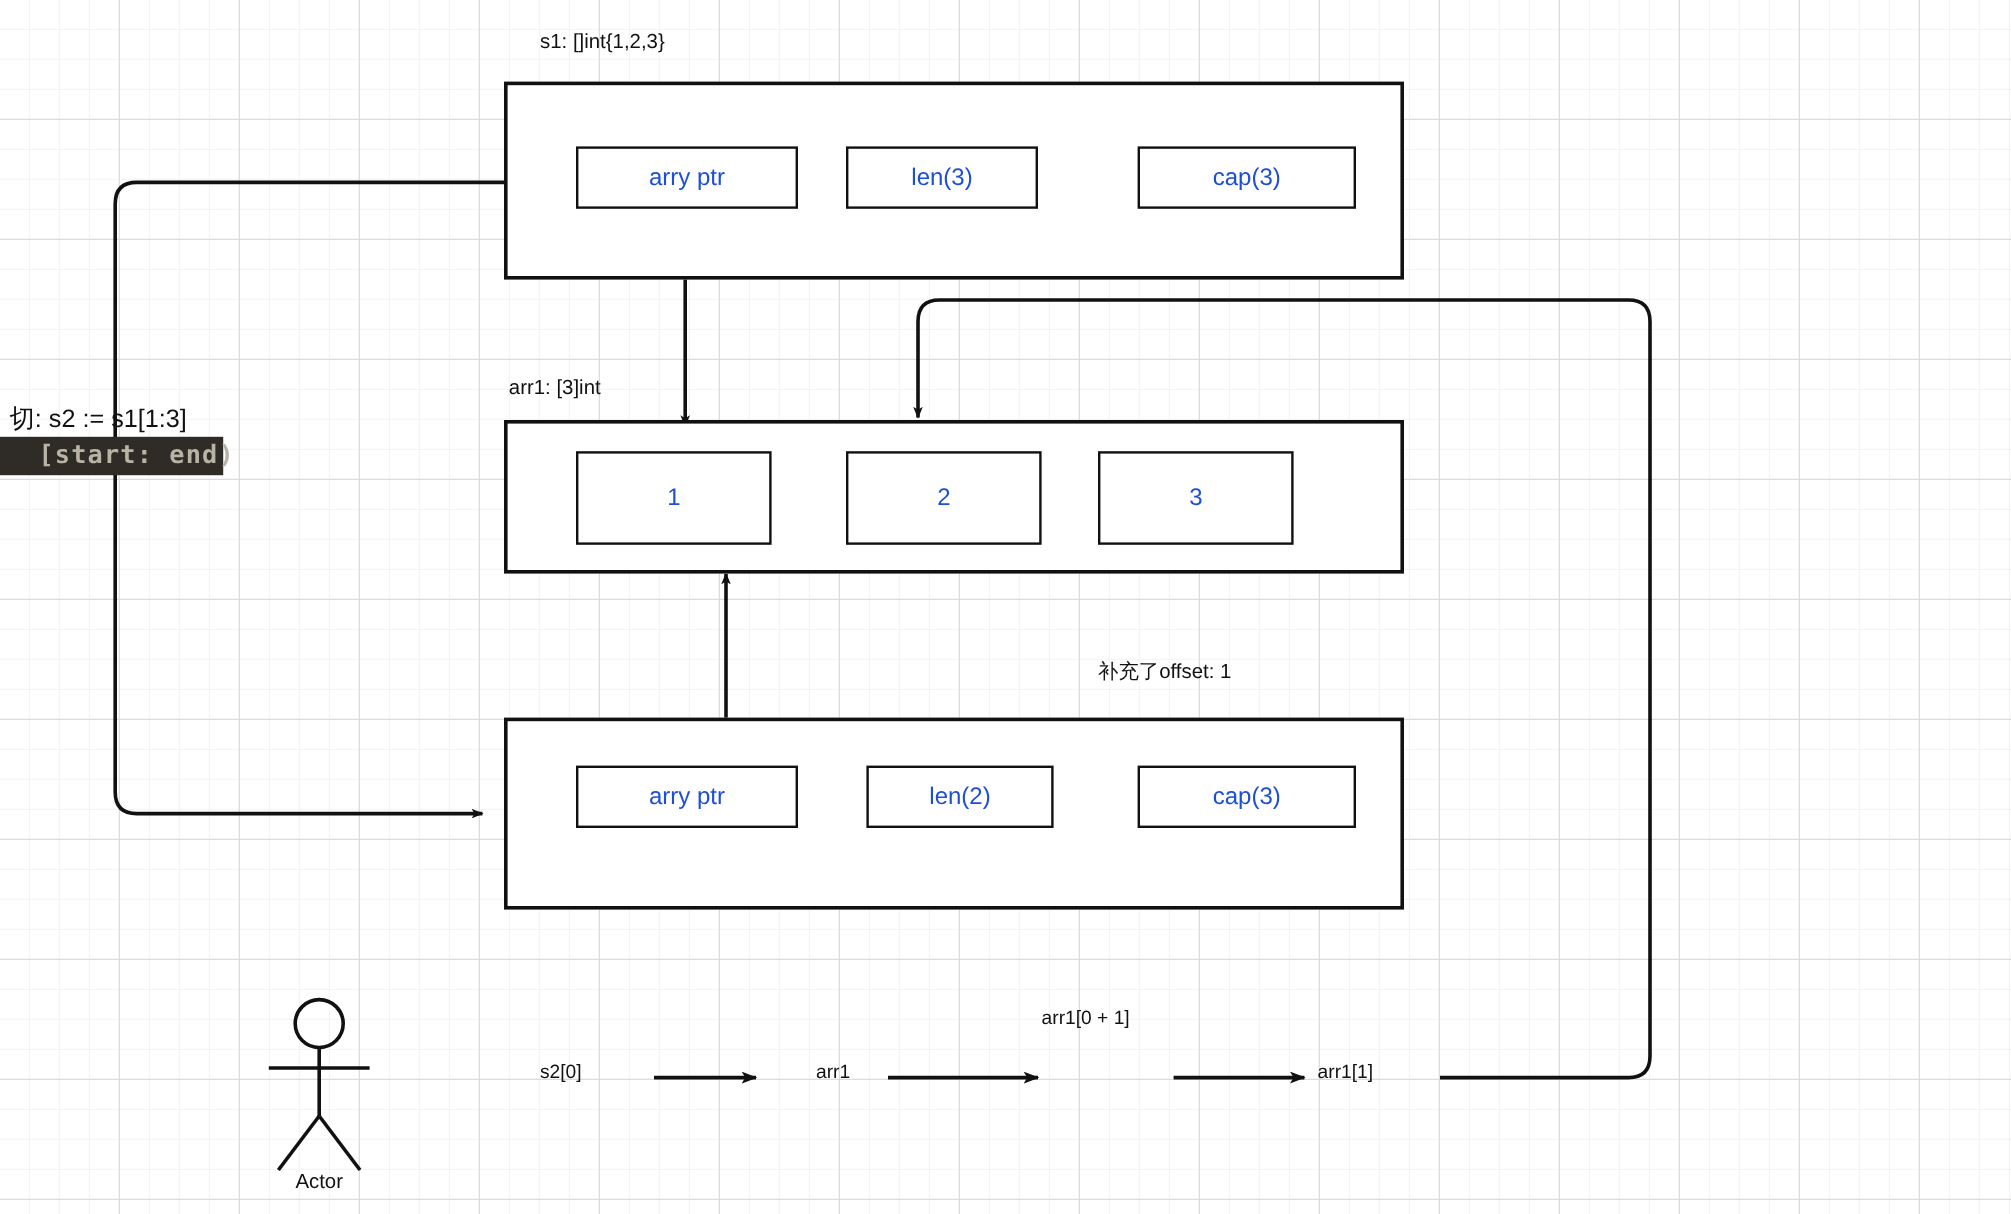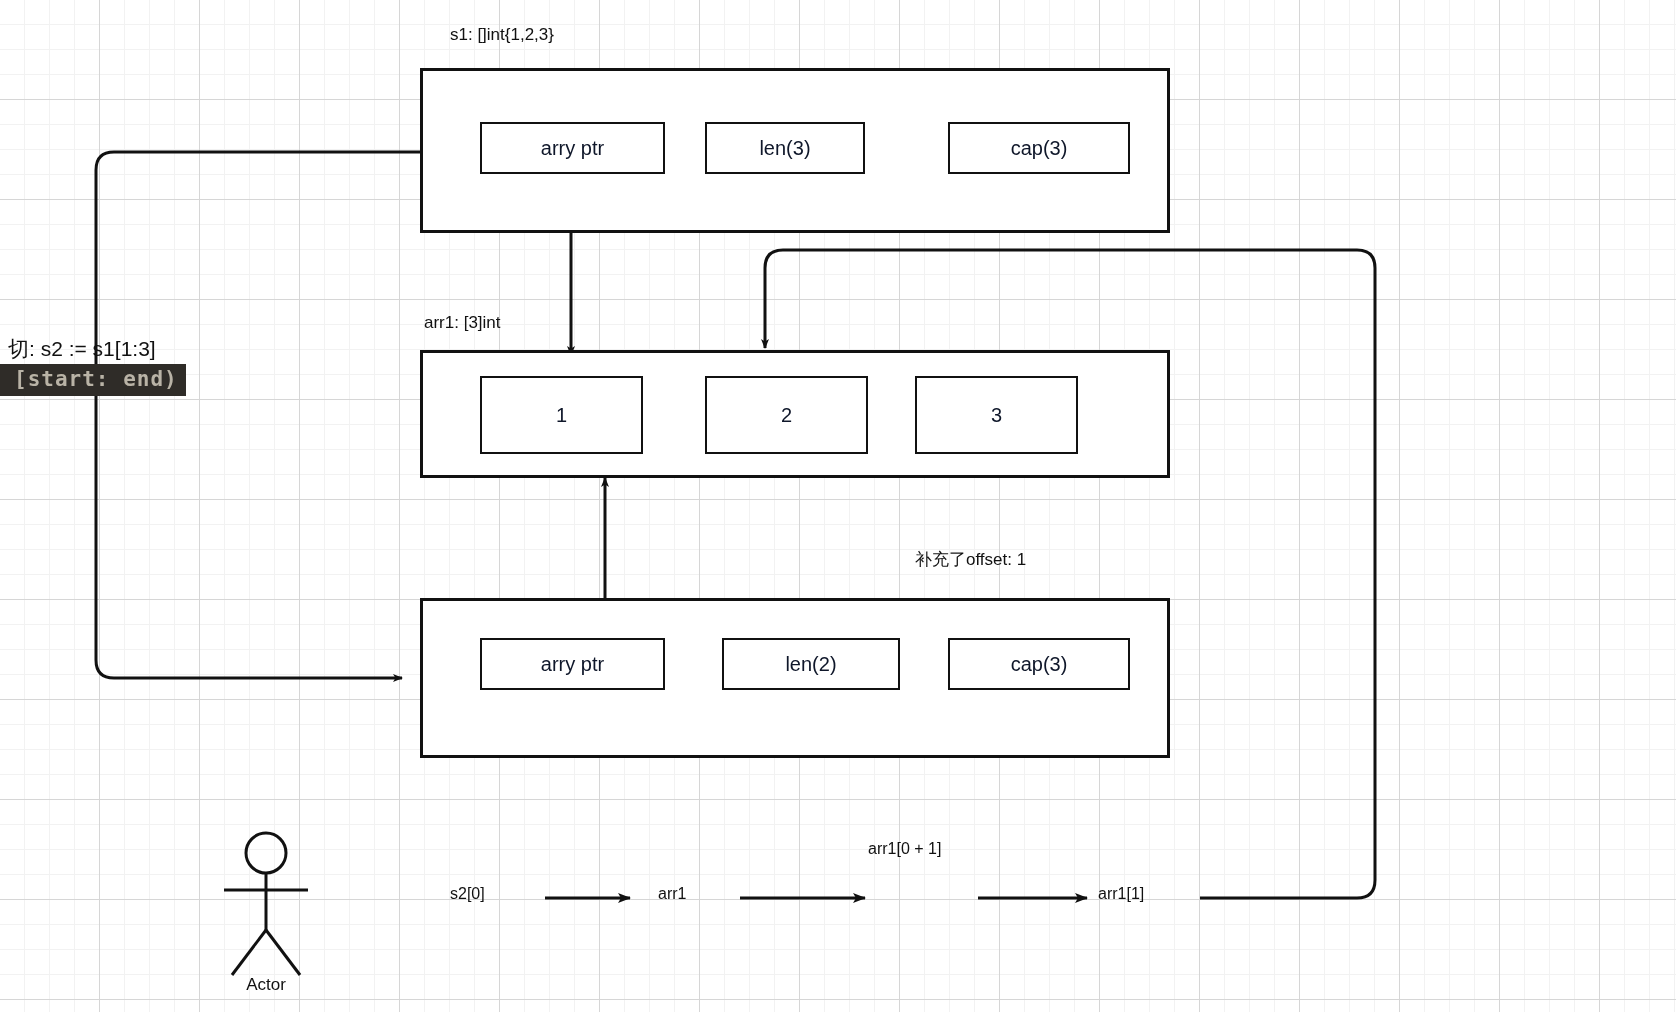"arry ptr" .cell { color: #0f172a -> #1d4ed8 }
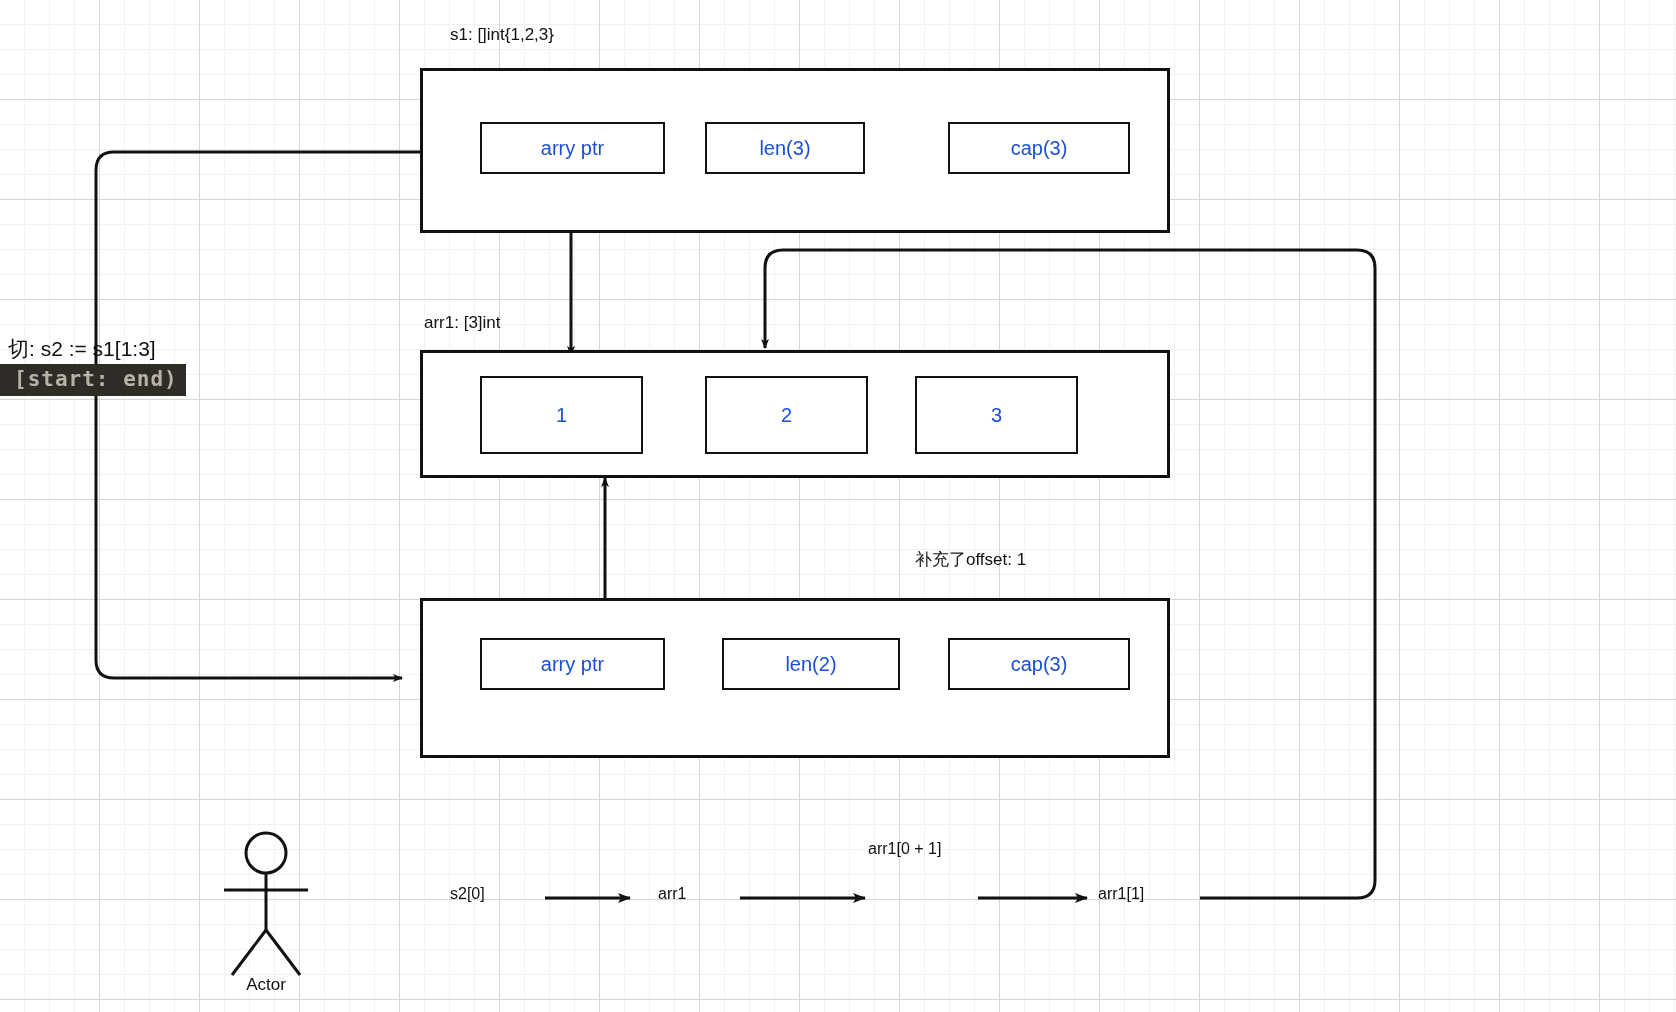"[start: end)" .code-chip { padding: 3px 10px 4px 14px -> 3px 10px 4px 32px }
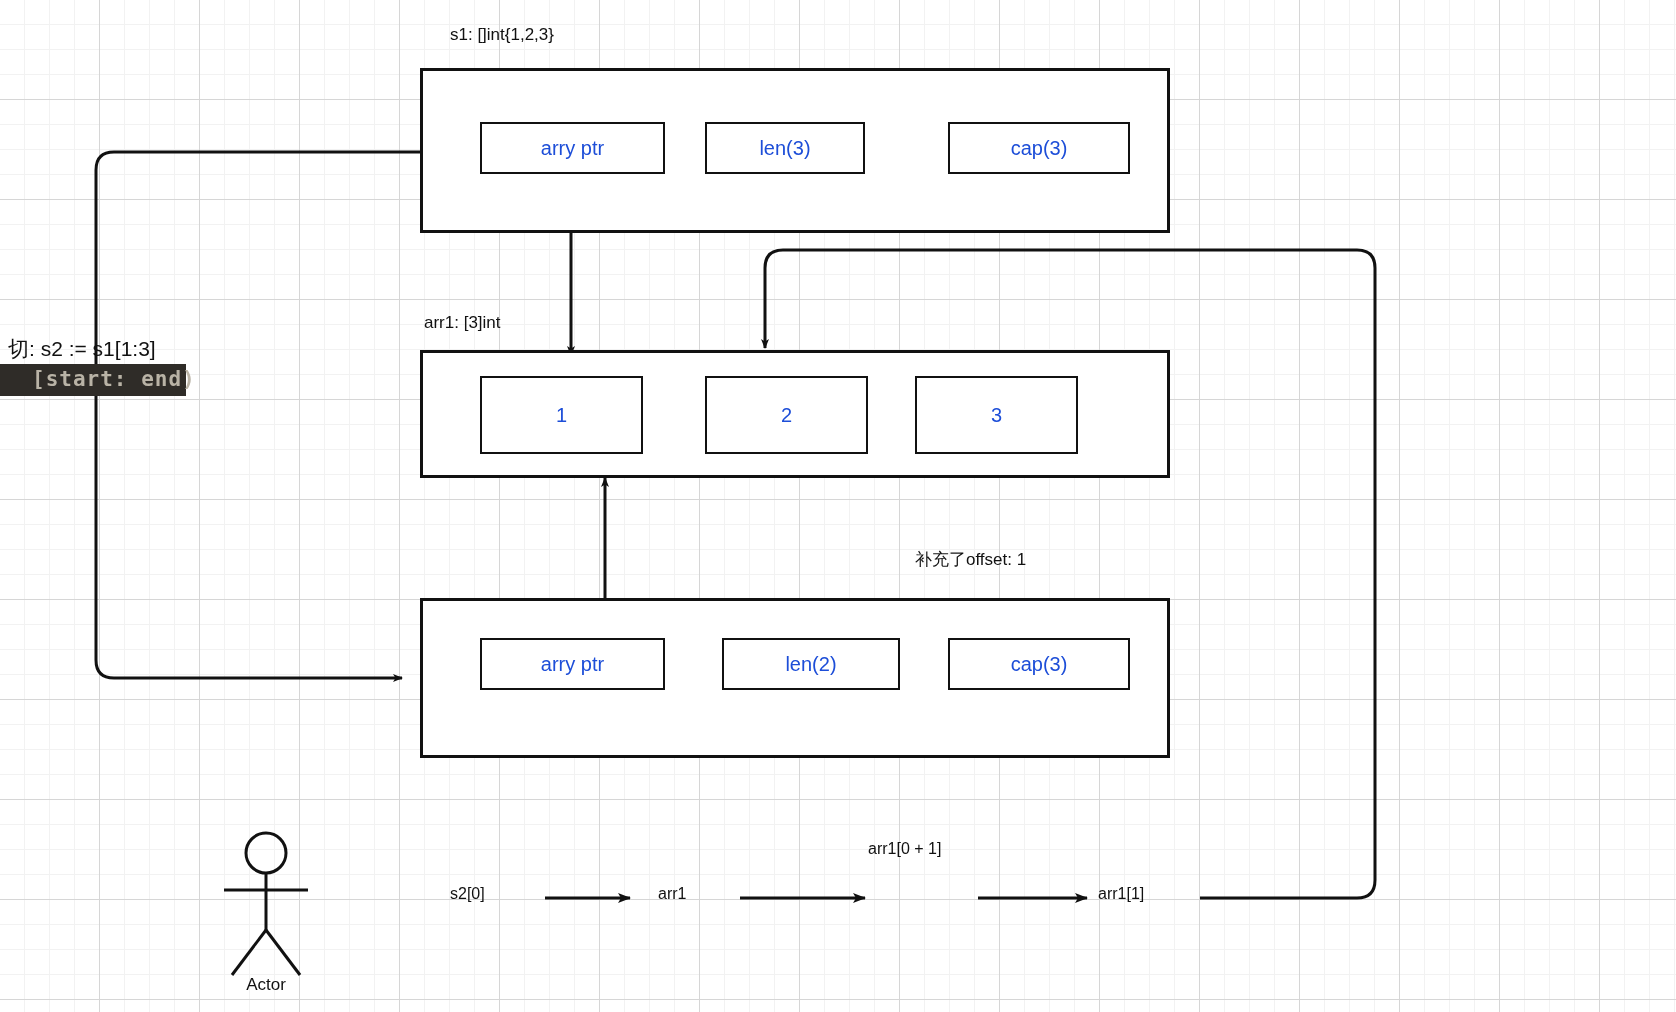"len(2)" div.cell { width: 178px -> 156px }
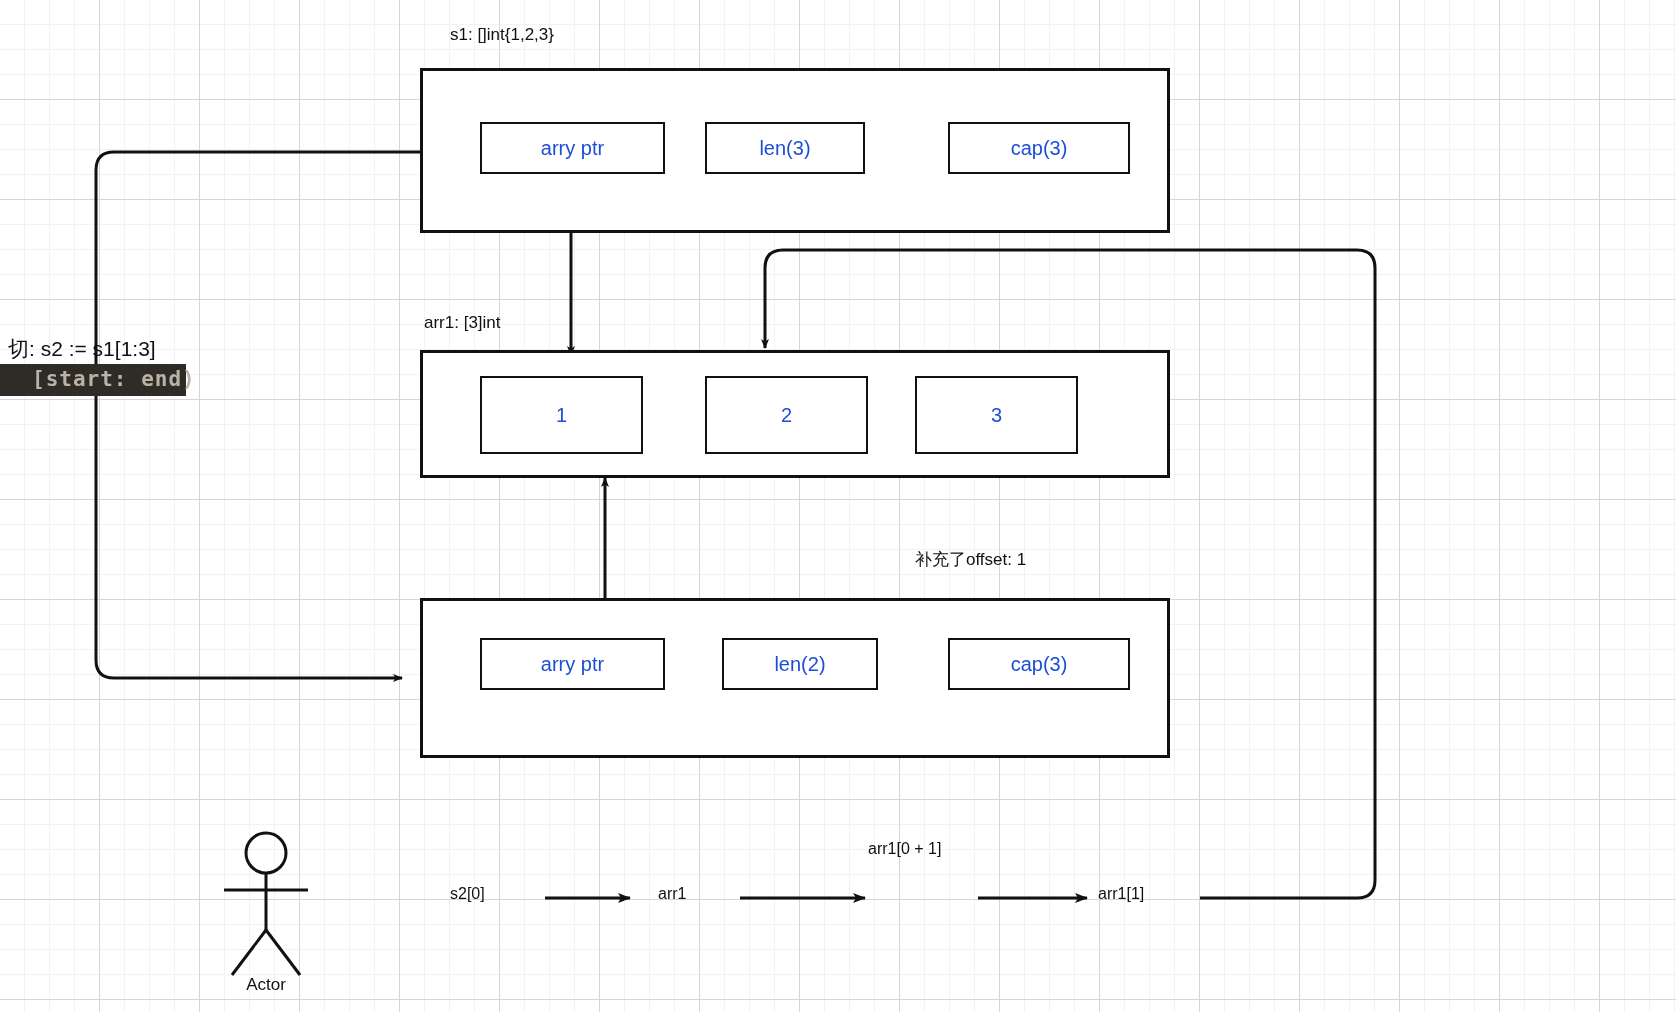"arr1" div.flow-label { left: 658px -> 680px }
